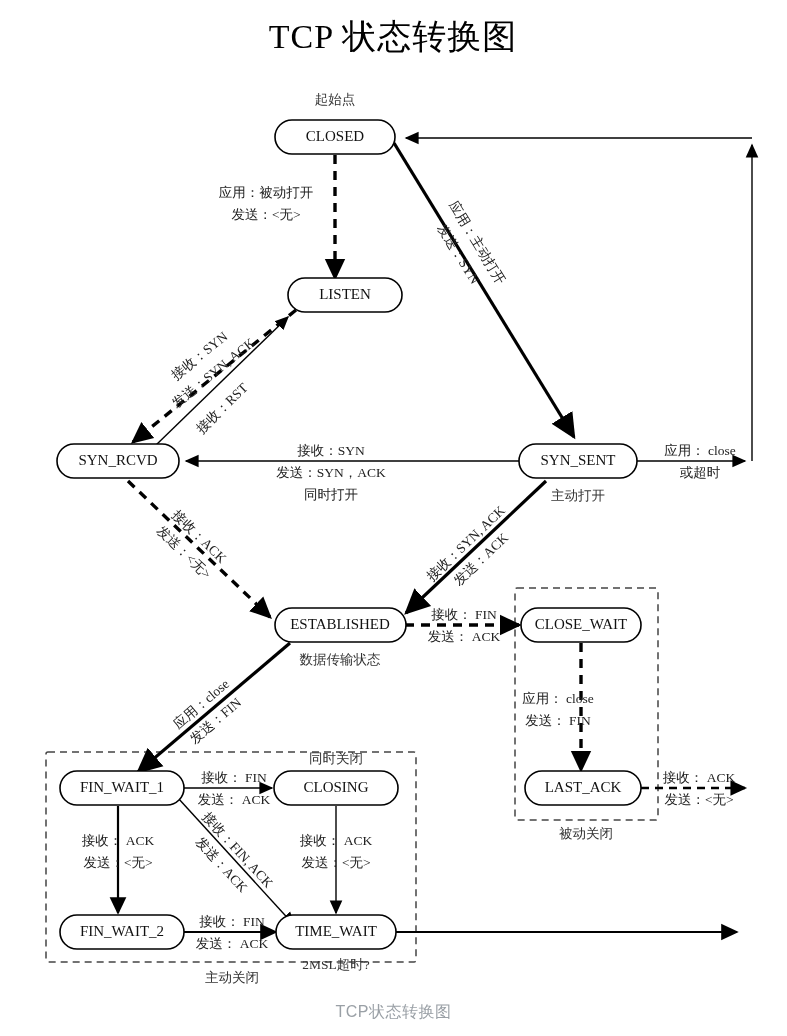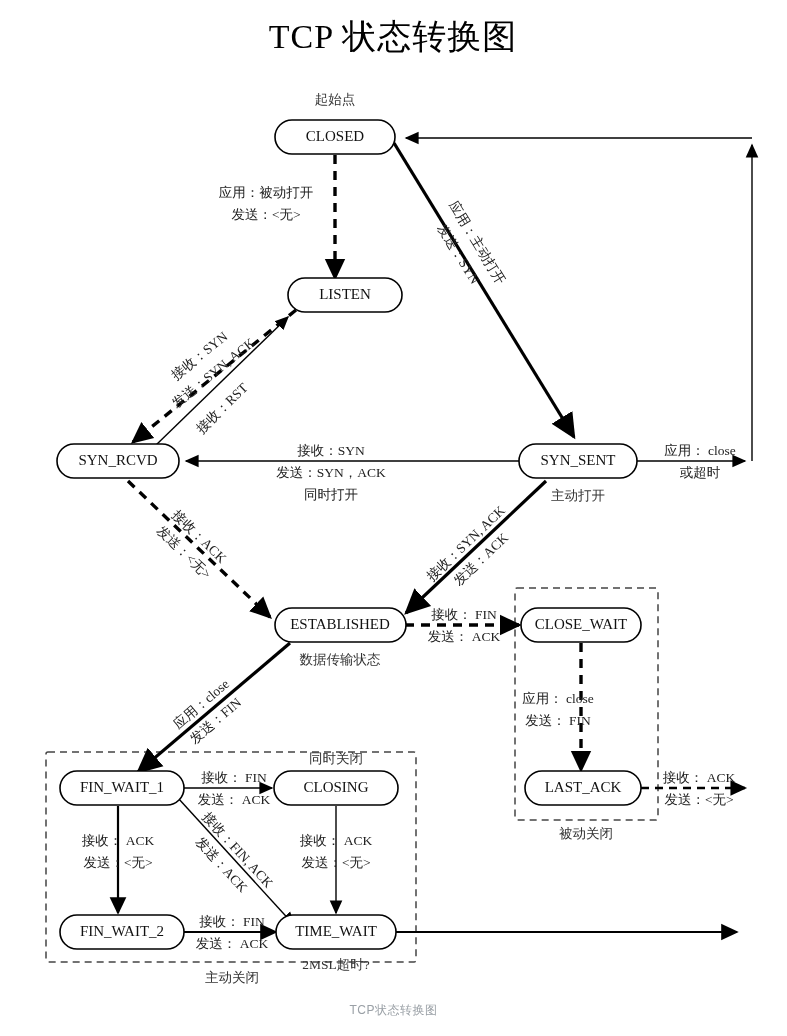"TCP状态转换图" .caption { font-size: 12px -> 16px }
